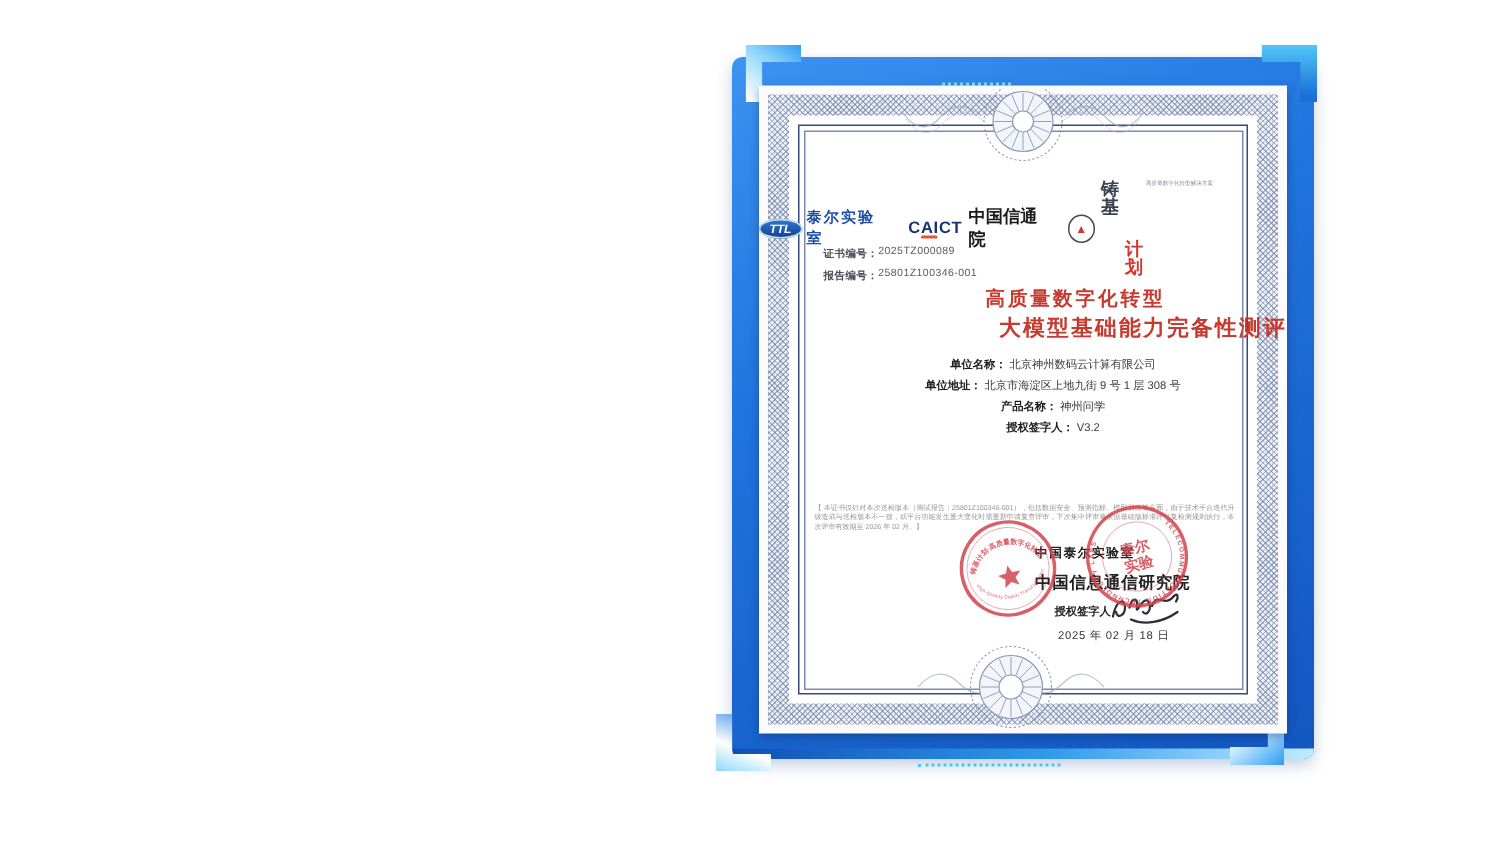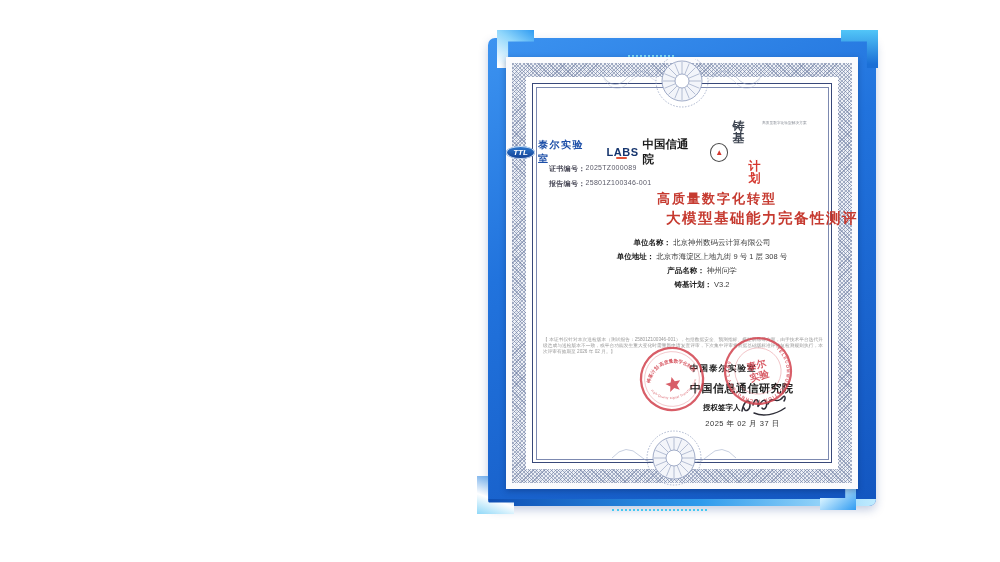"LABS" span { text: LABS -> CAICT }
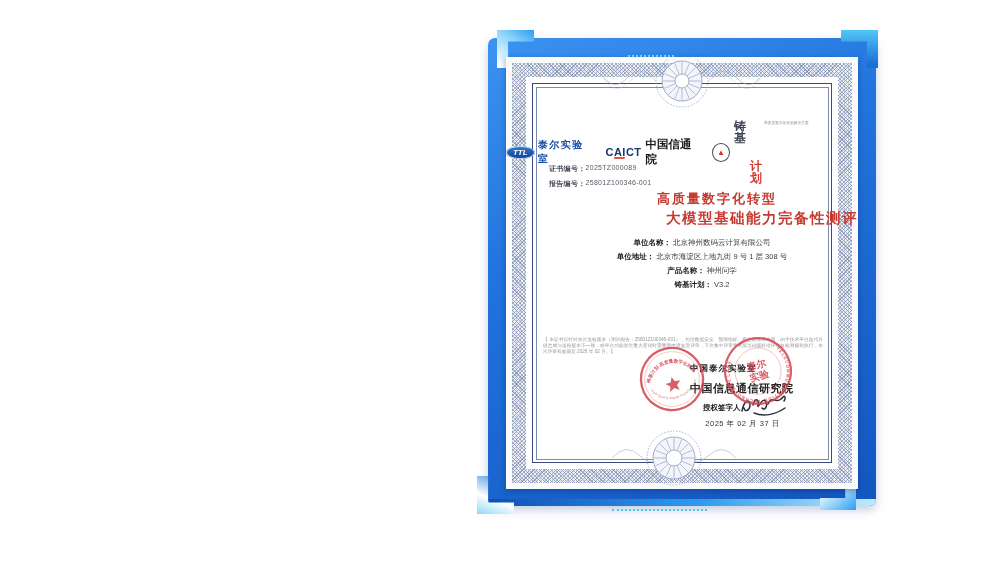"铸基计划：" span.lab { text: 铸基计划 -> 授权签字人 }
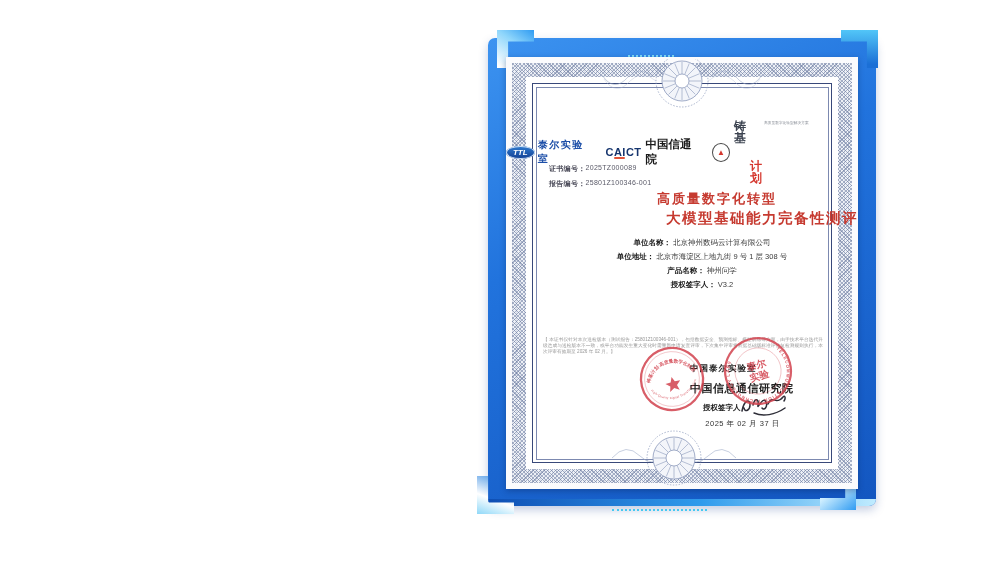"2025 年 02 月 37" div.date { text: 37 -> 18 }
